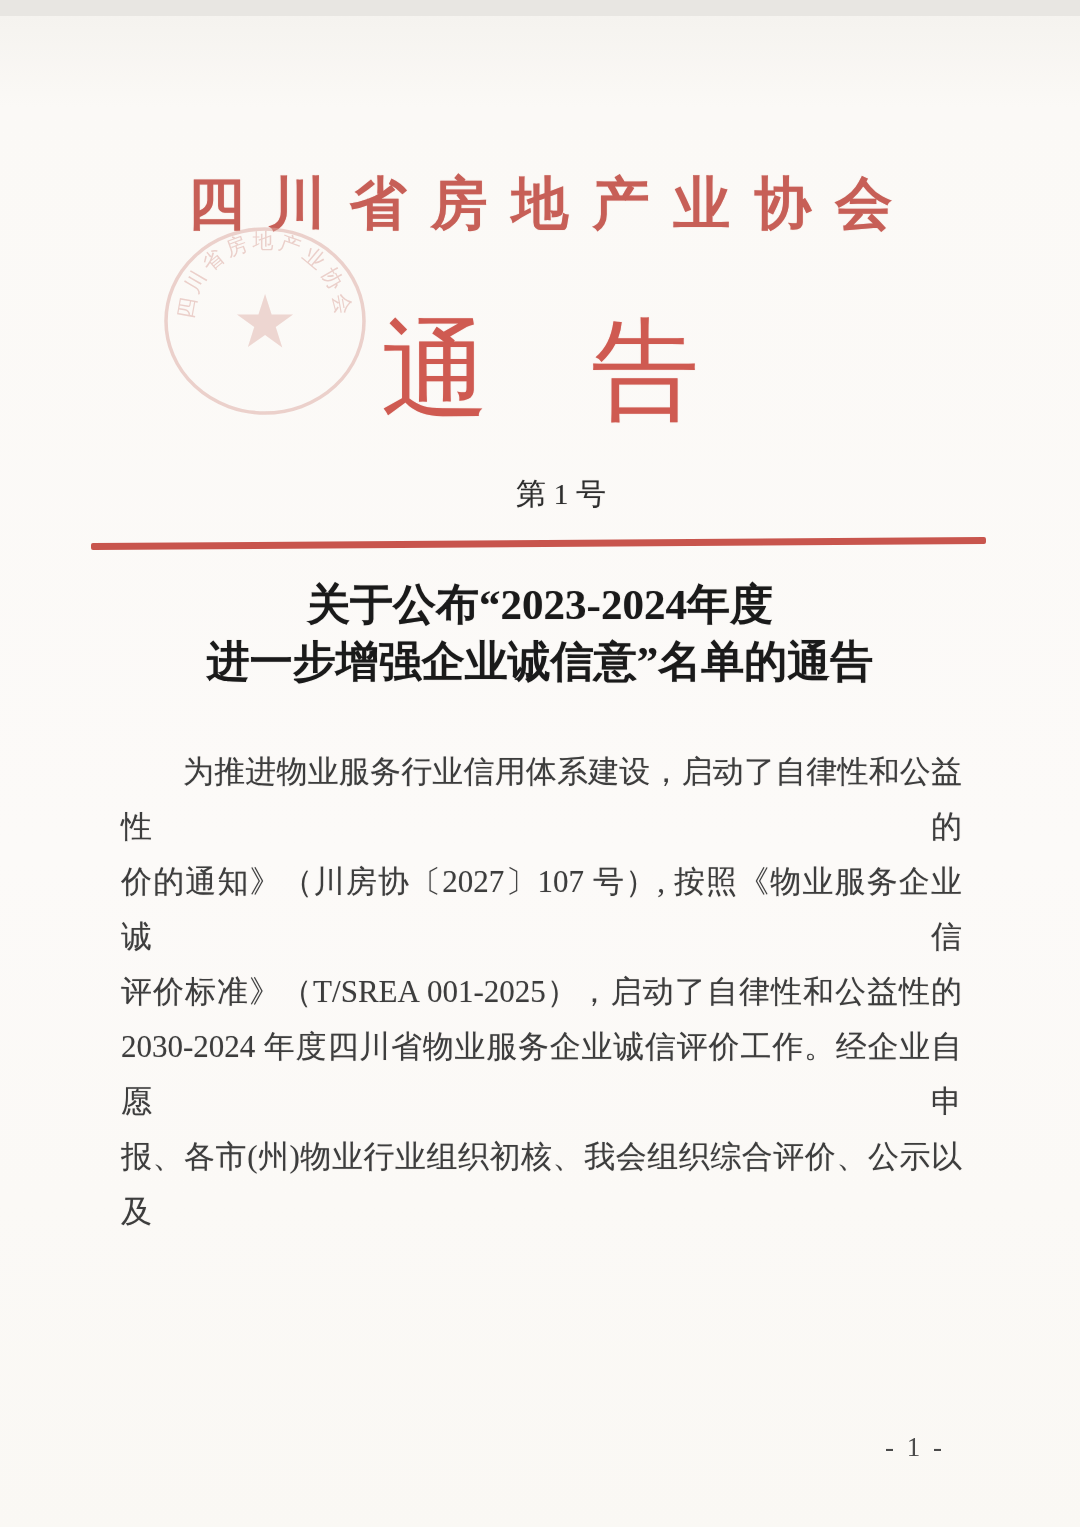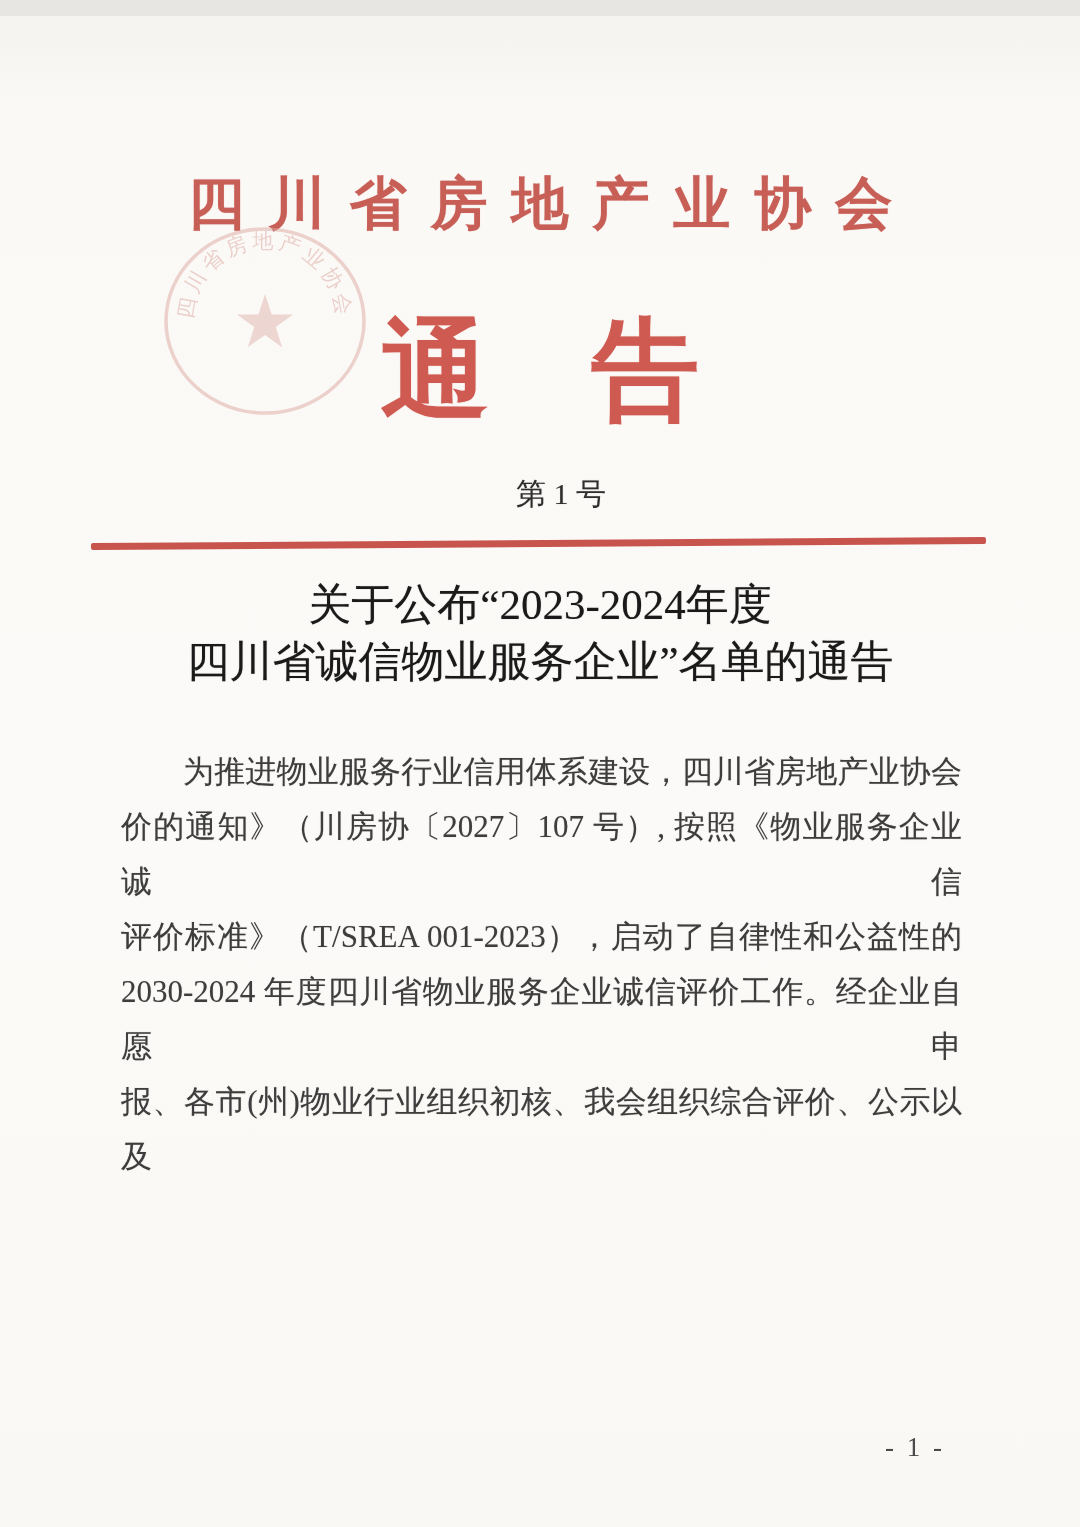"通告" .doc-type { font-weight: bold -> normal }
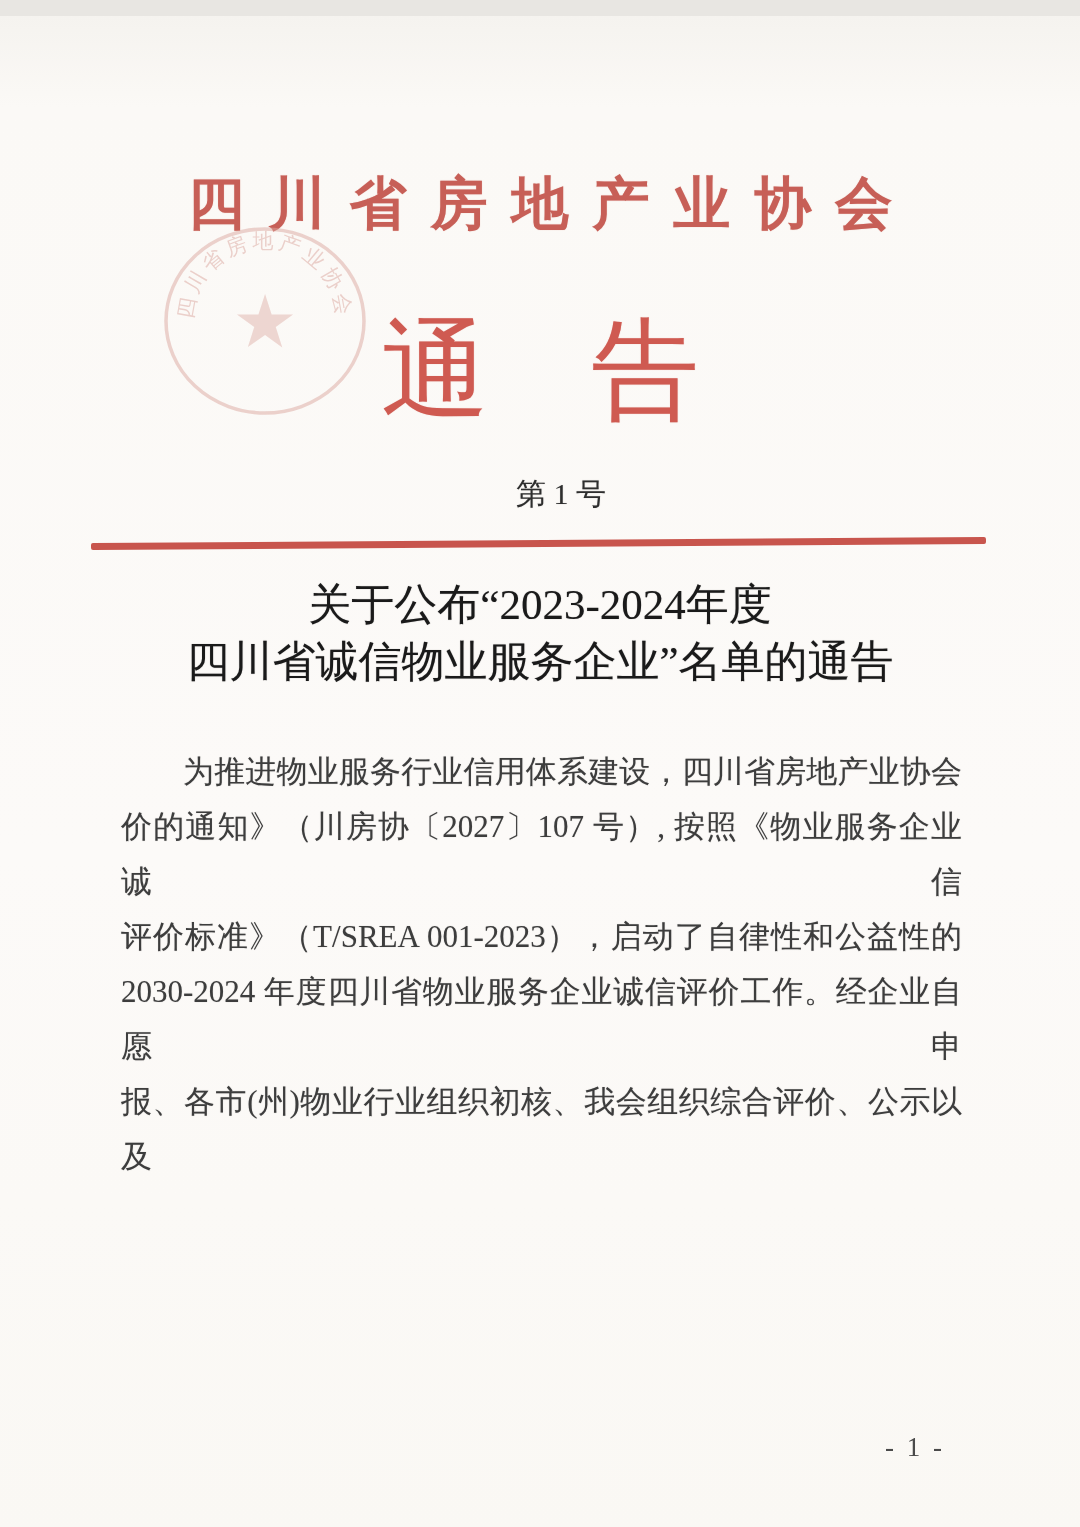"关于公布“2023-2024年度" .title { font-weight: normal -> bold }
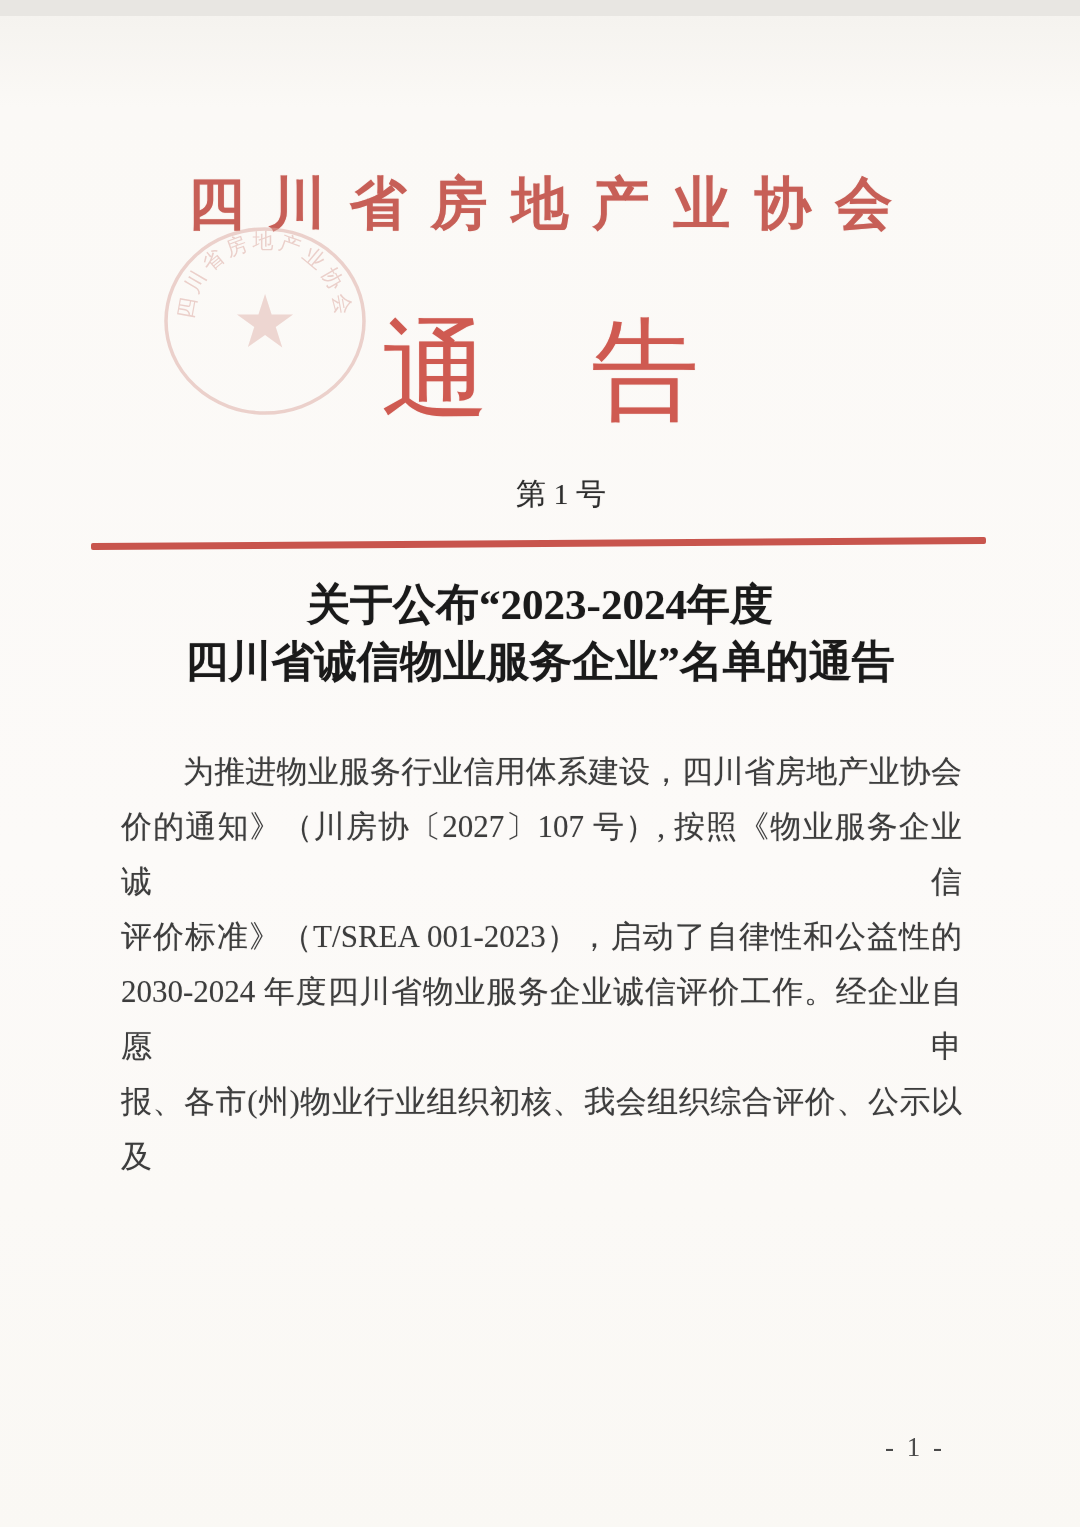"四川省诚信物业服务企业”名单的通告" span.title-line { text: 四川省诚信物业服务企业 -> 进一步增强企业诚信意 }
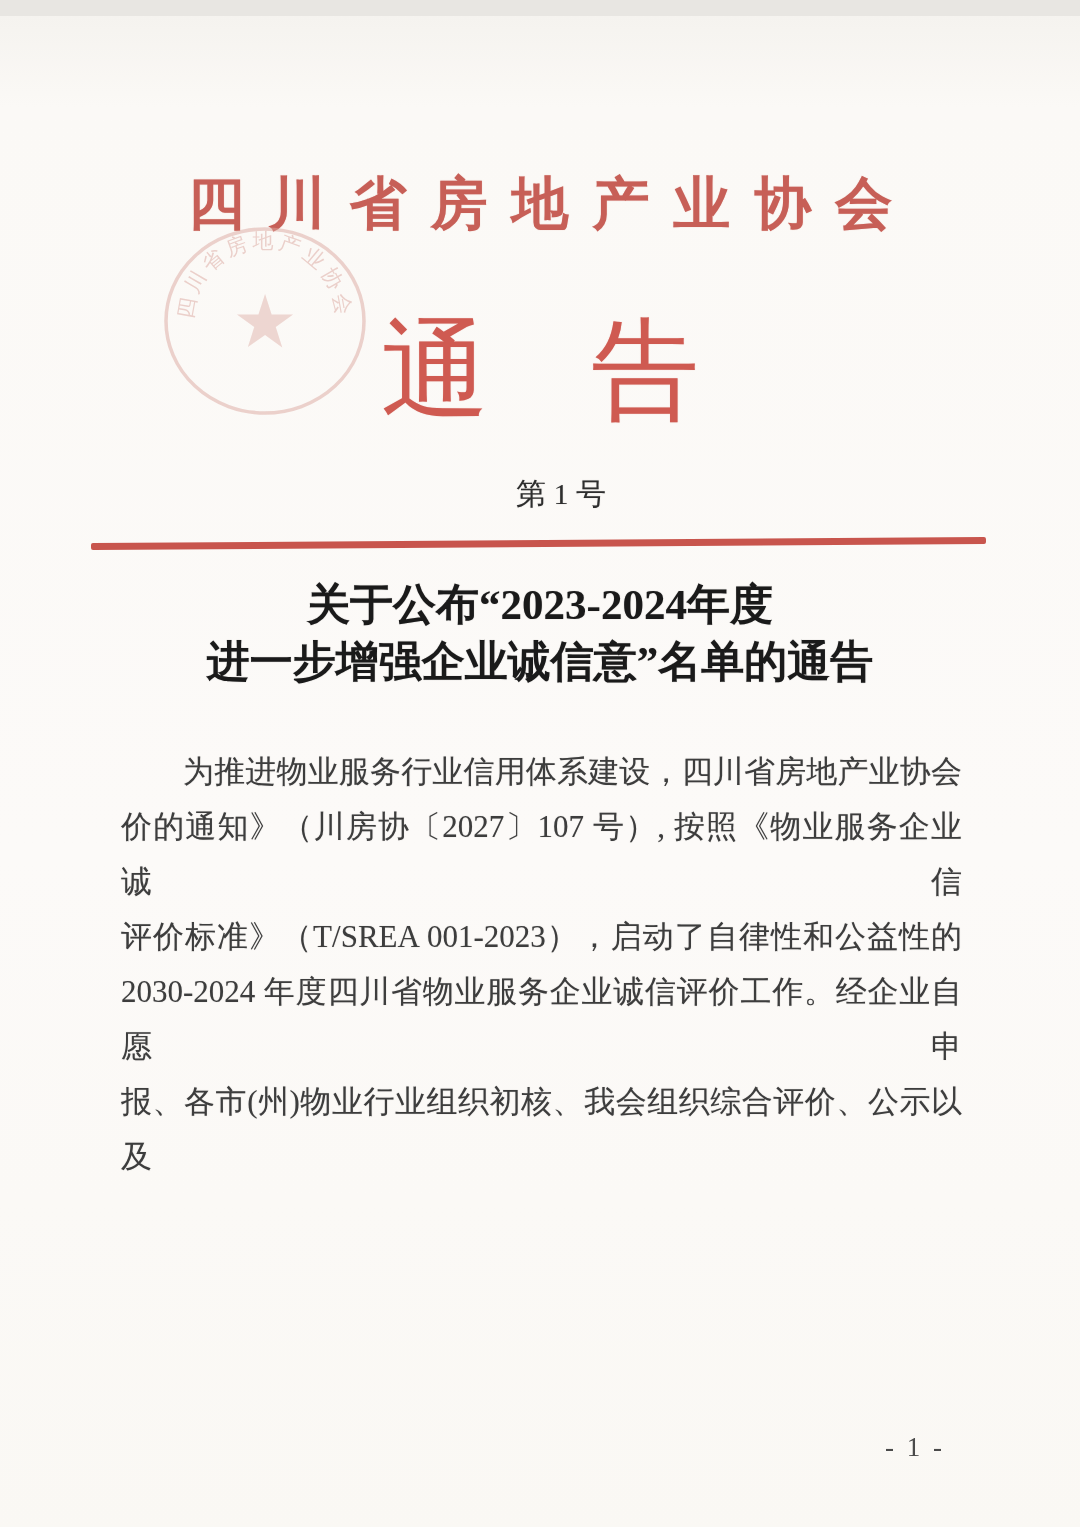"为推进物业服务行业信用体系建设，四川省房地产业协会" div.line { text: 四川省房地产业协会 -> 启动了自律性和公益性的 }
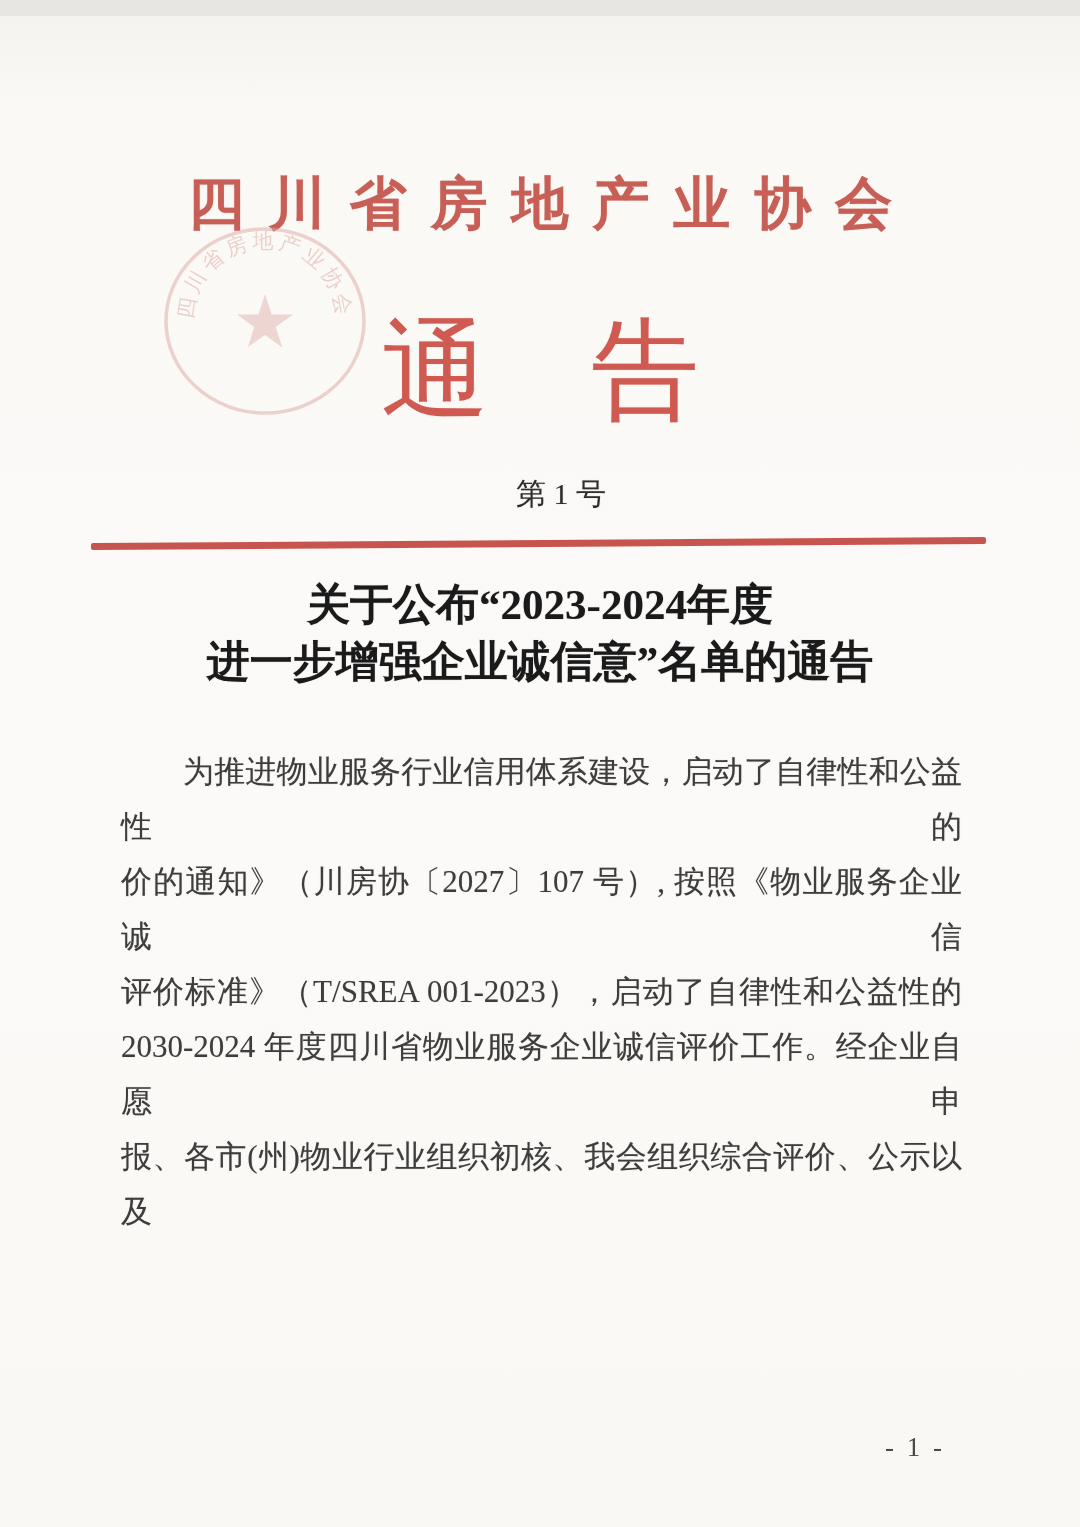"评价标准》（T/SREA 001-2023），启动了自律性和公益性的" div.line { text: 001-2023 -> 001-2025 }
